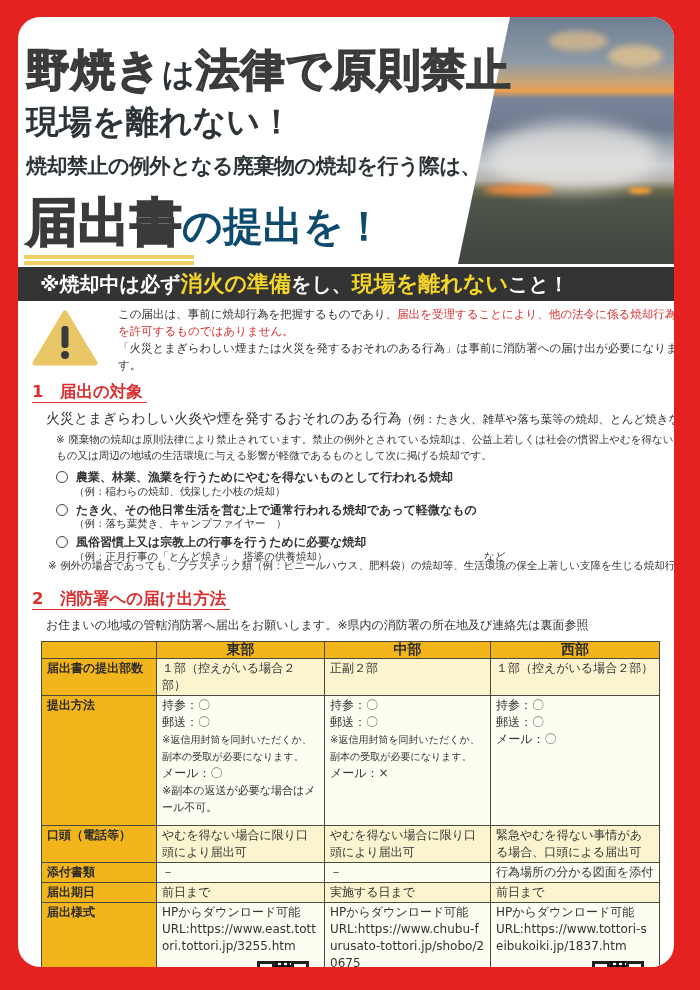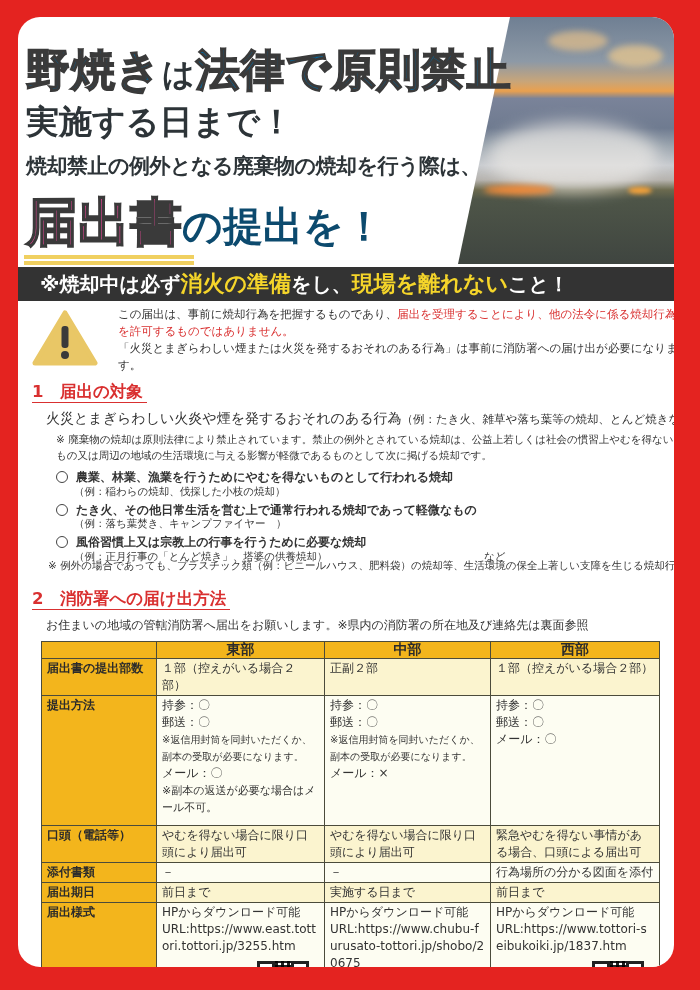"野焼き" .title1 .tan { color: #0369a1 -> #737373 }
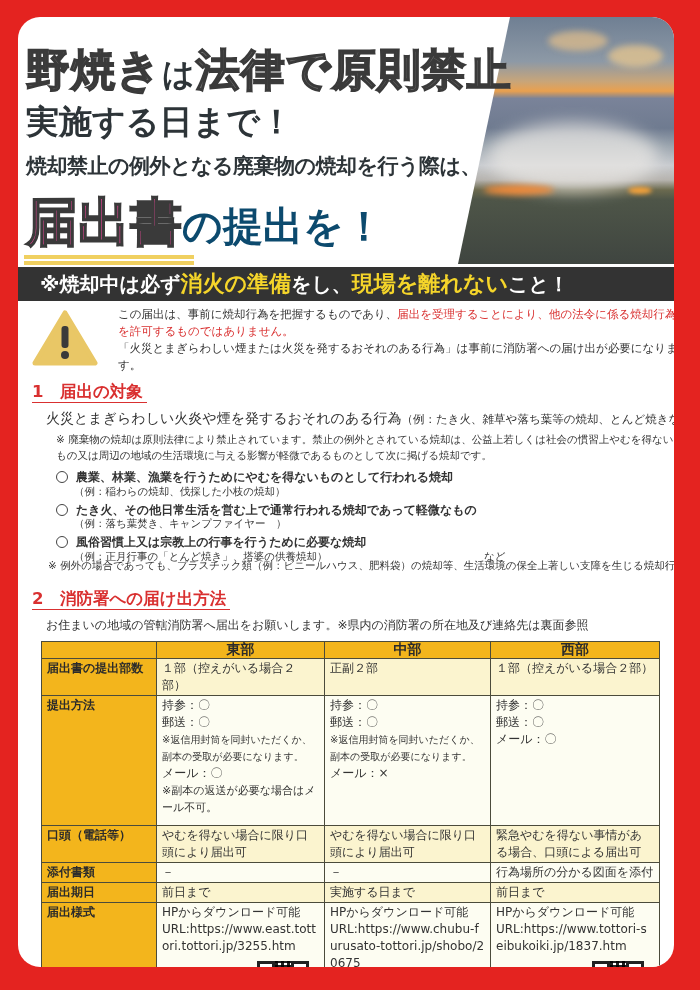"実施する日まで！" div.title2 { text: 実施する日まで -> 現場を離れない }
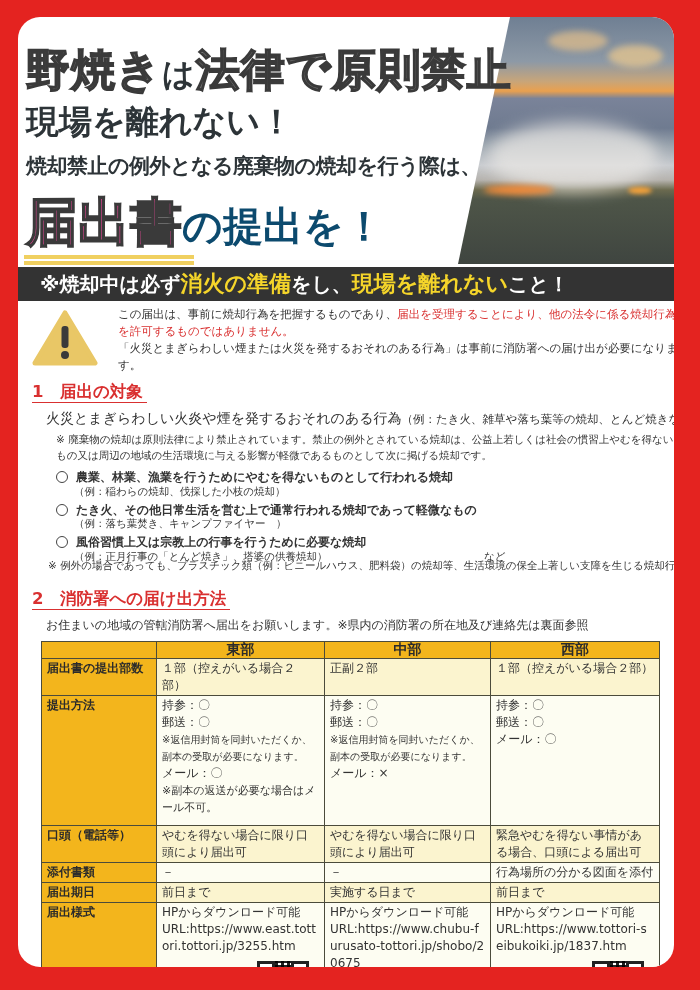"届出書" .title4 .yel { color: #ec4899 -> #404040 }
